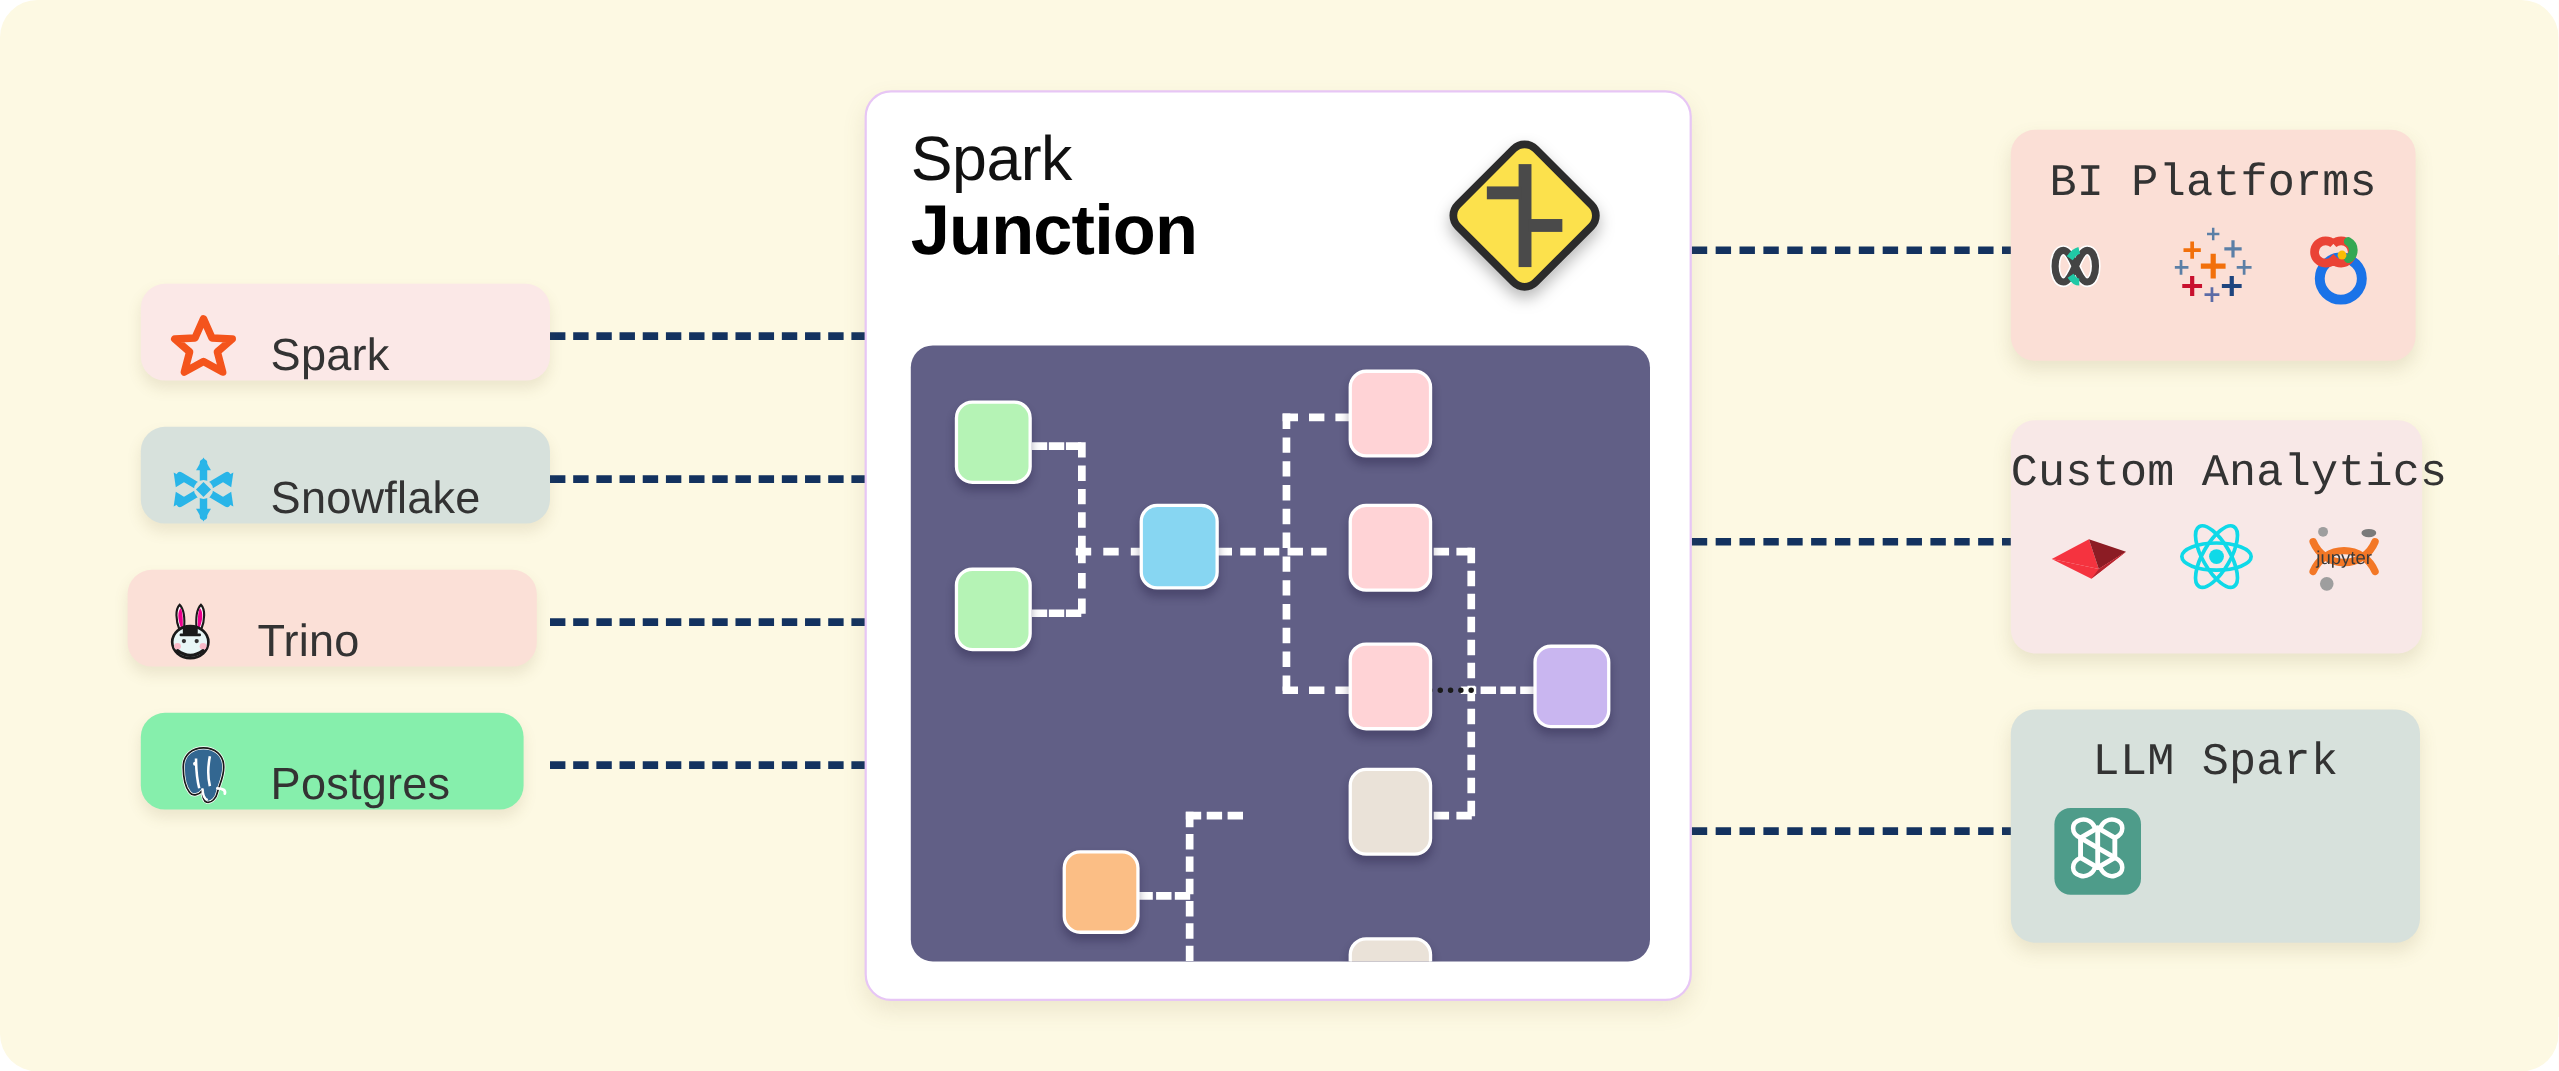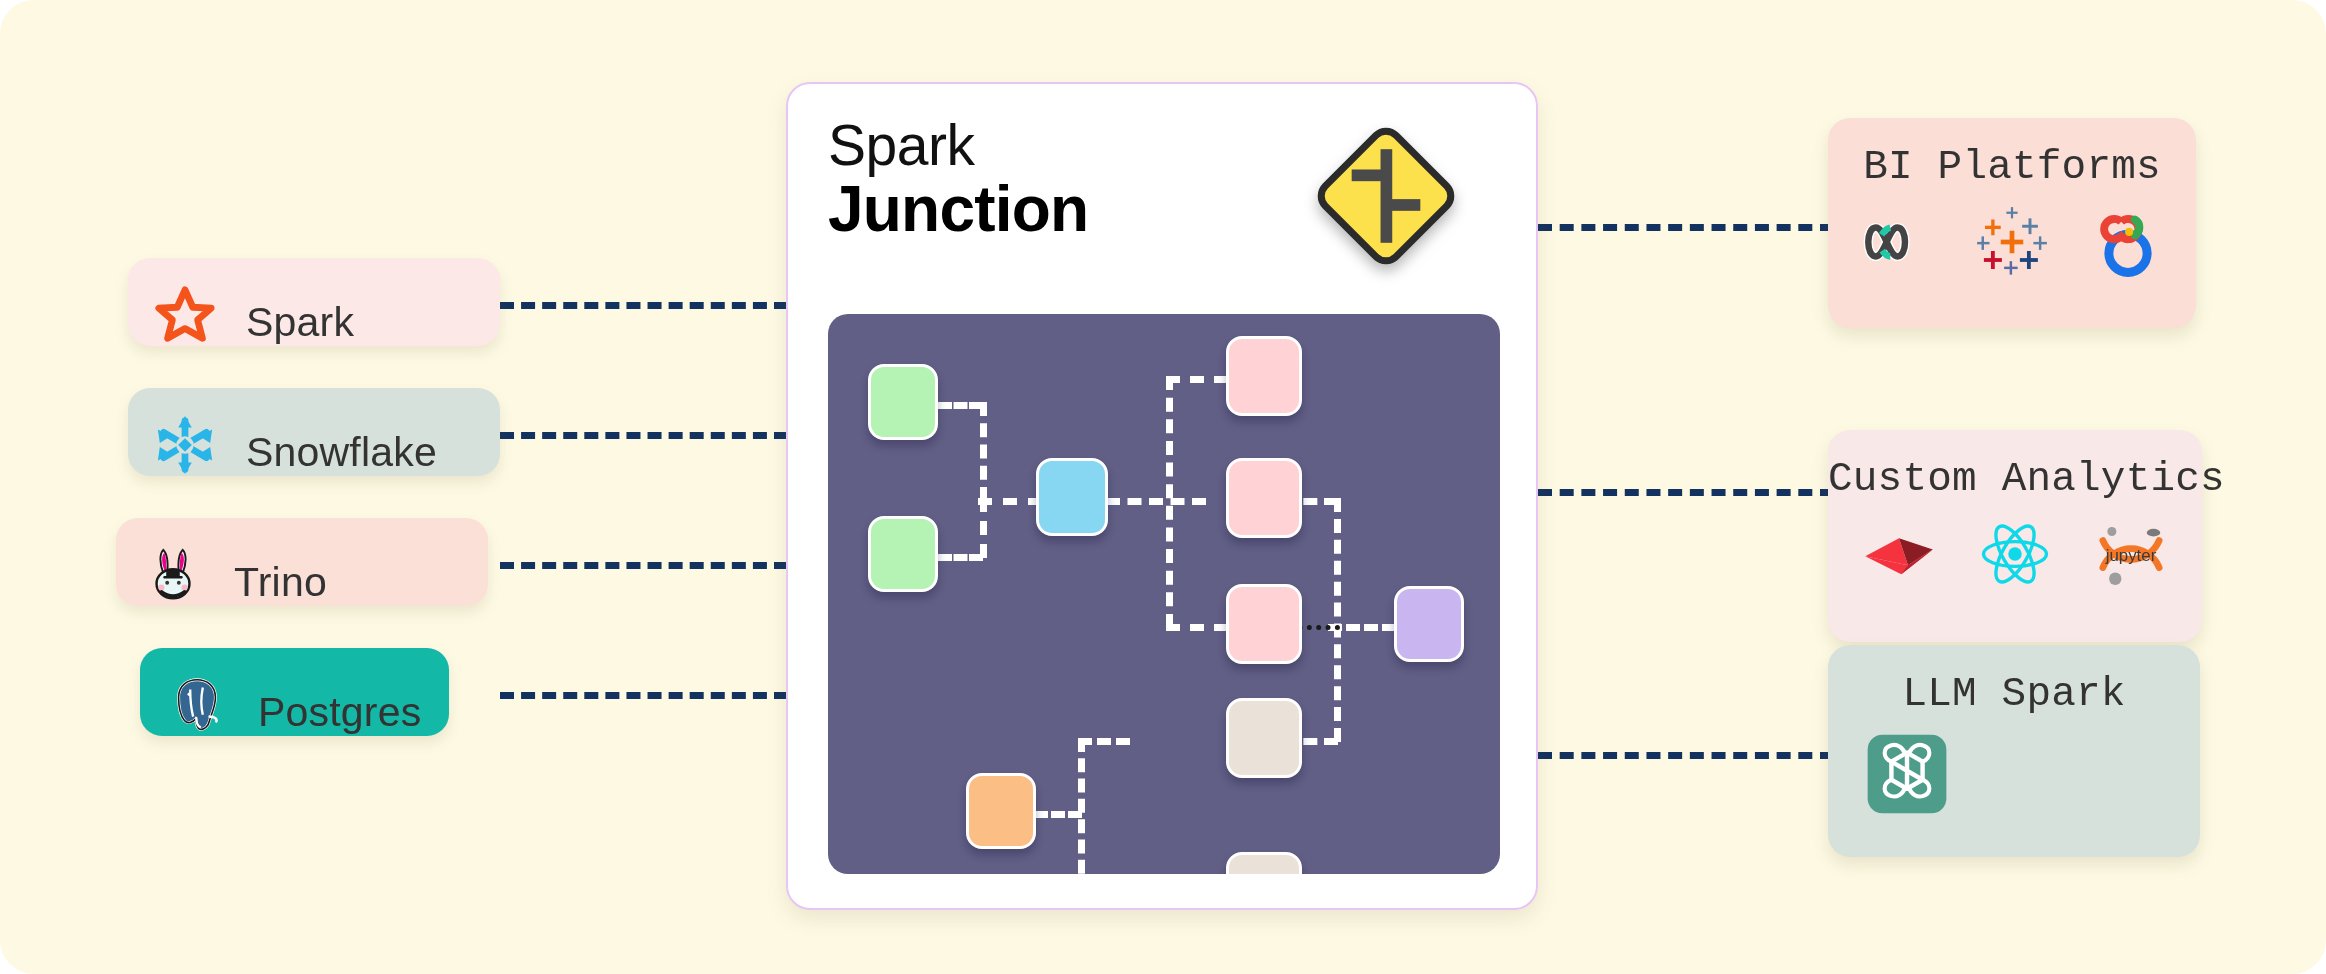"Custom Analytics" div.tgt-card { margin-top: 48px -> none }
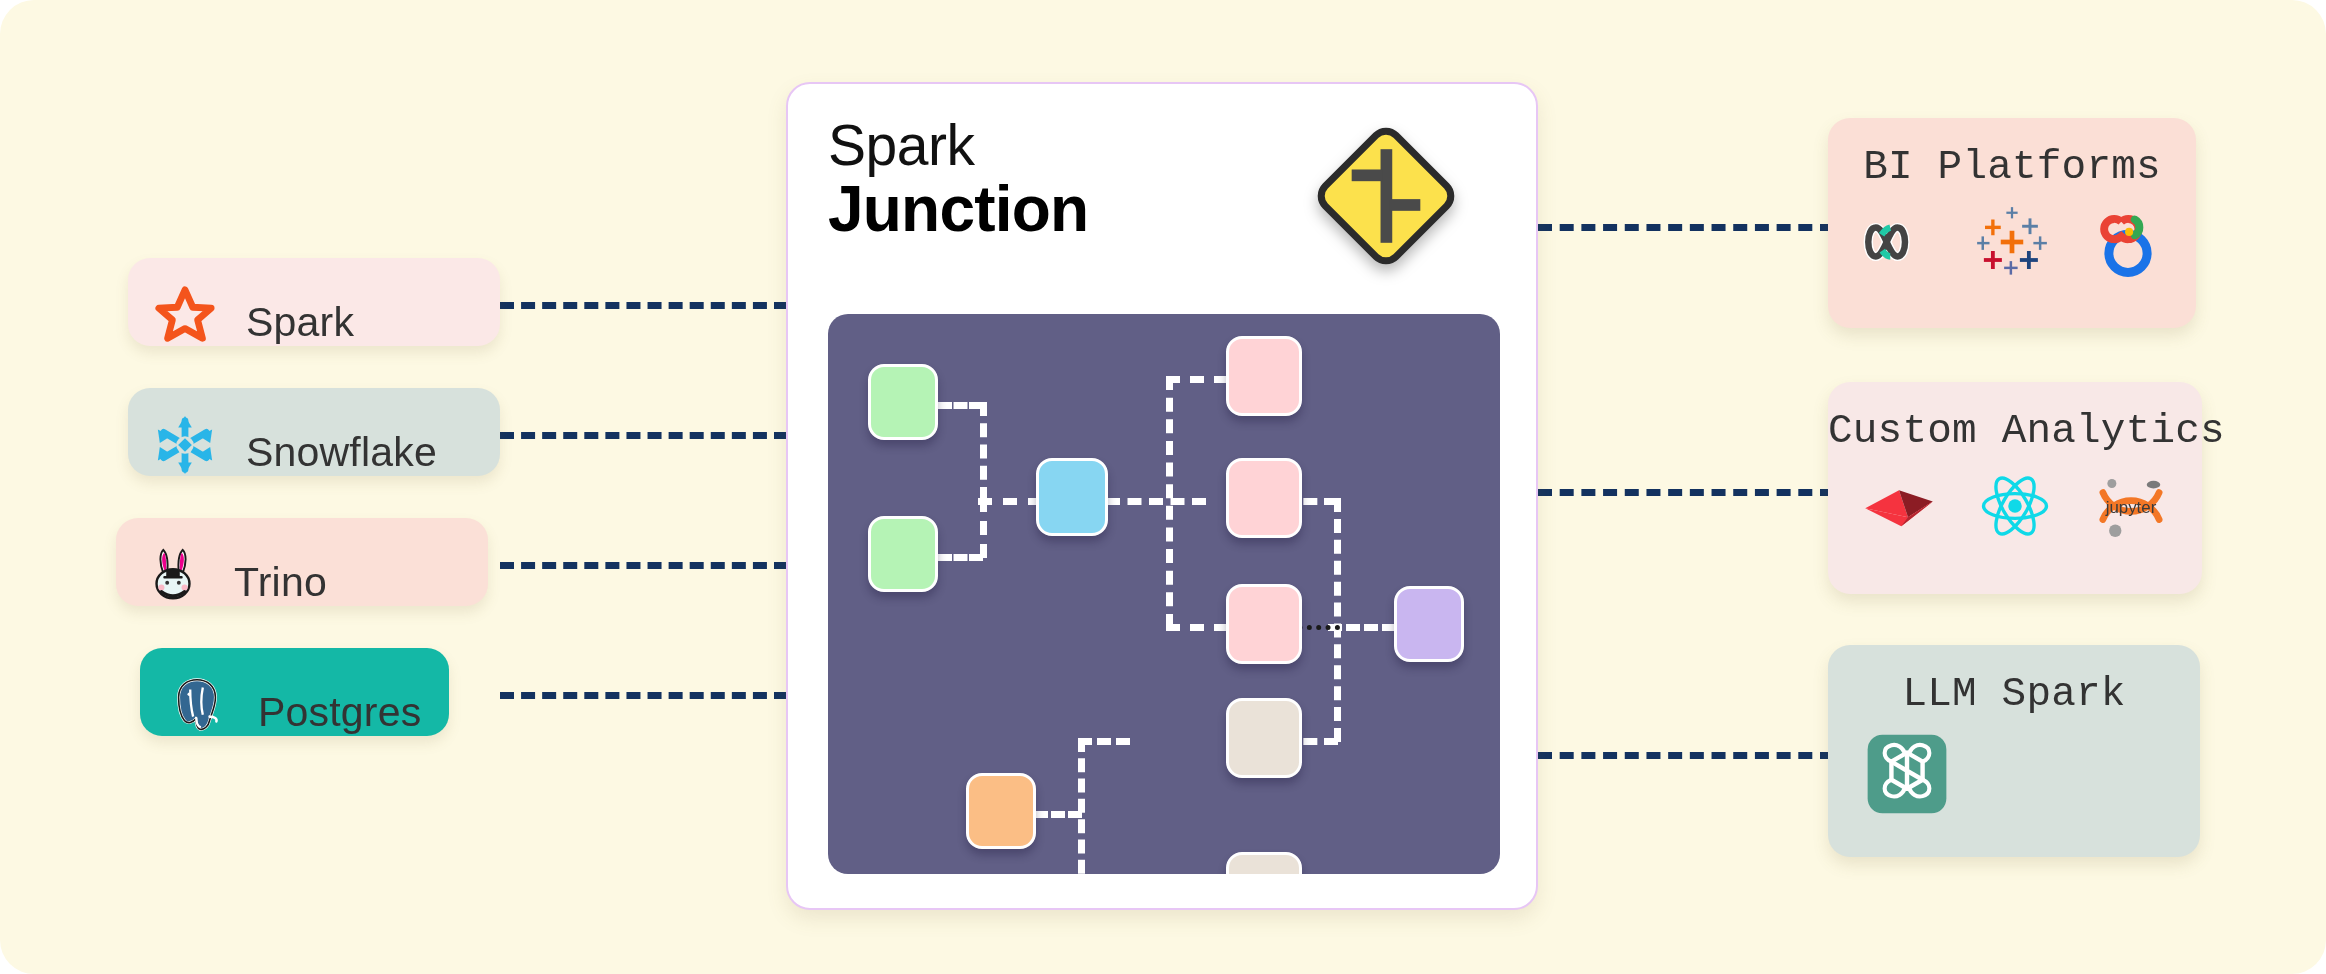"Postgres" div.src-card { background: #14b8a6 -> #86efac; margin-left: 12px -> none; width: 309px -> 348px }
